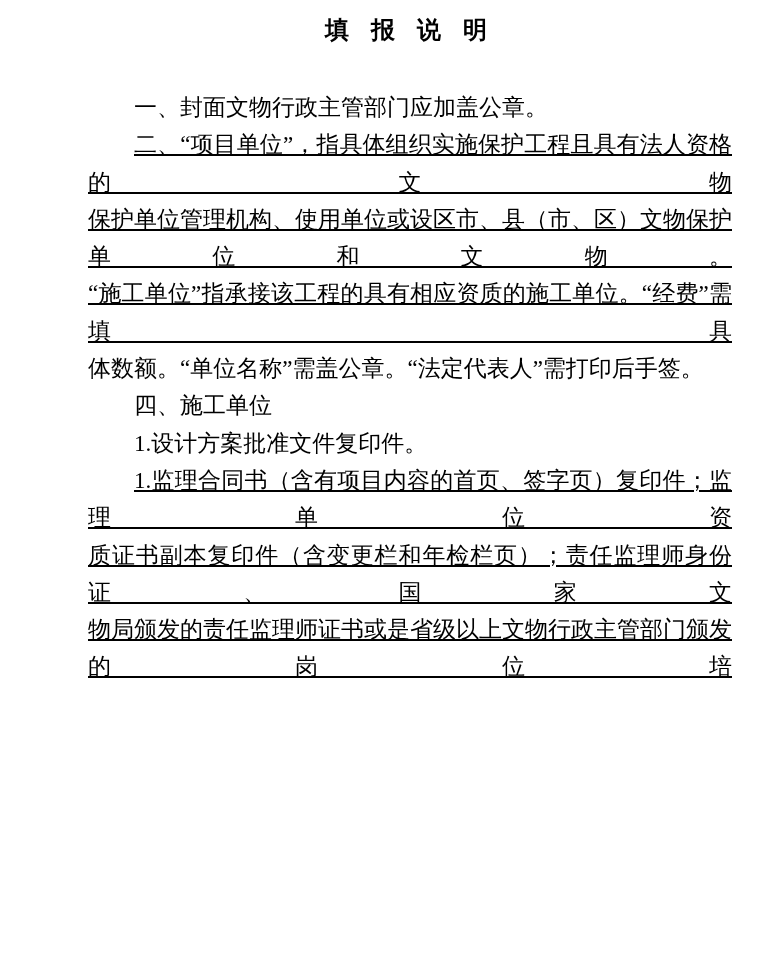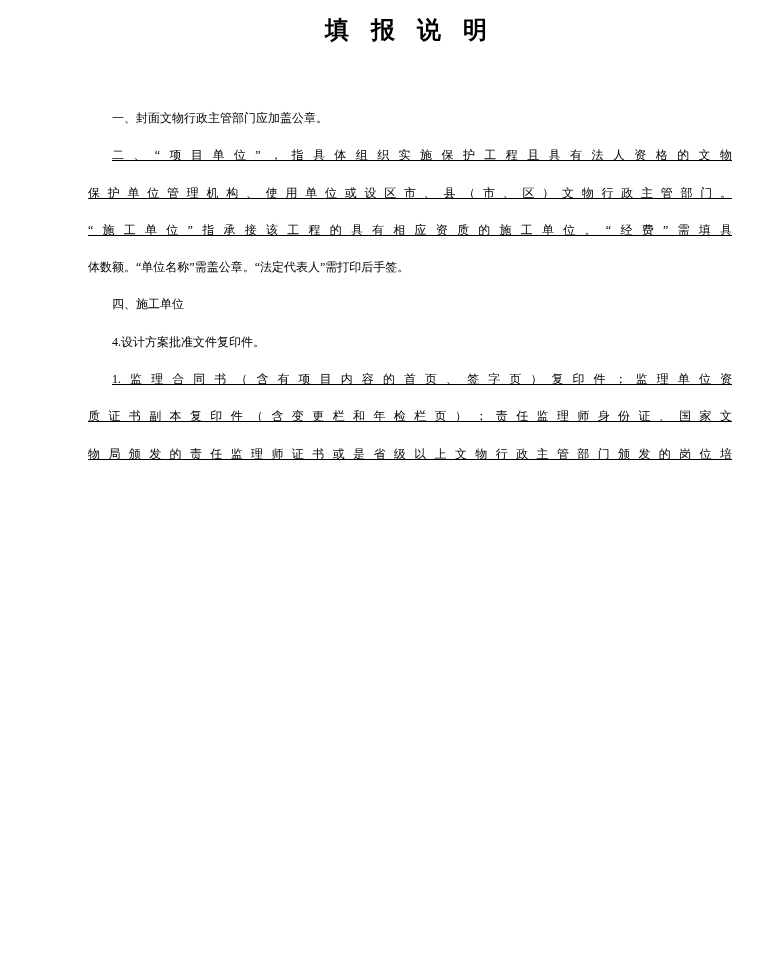"一、封面文物行政主管部门应加盖公章。" .doc-body { font-size: 12px -> 23px; margin-top: 54px -> 43px }
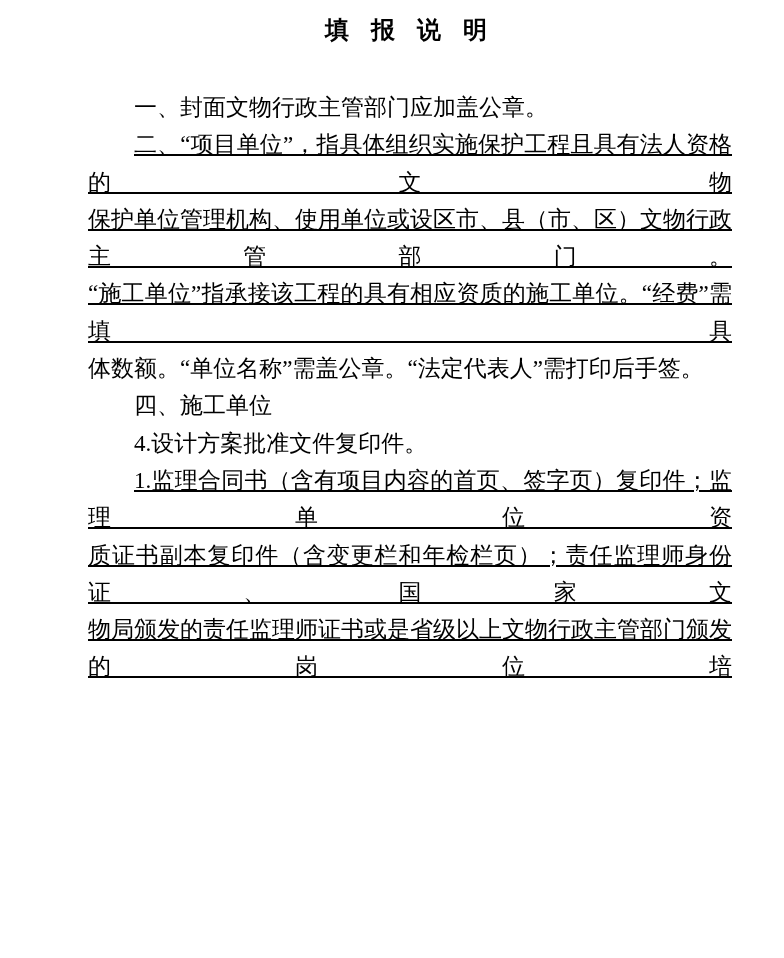"保护单位管理机构、使用单位或设区市、县（市、区）文物行政主管部门。" div.line { text: 行政主管部门 -> 保护单位和文物 }
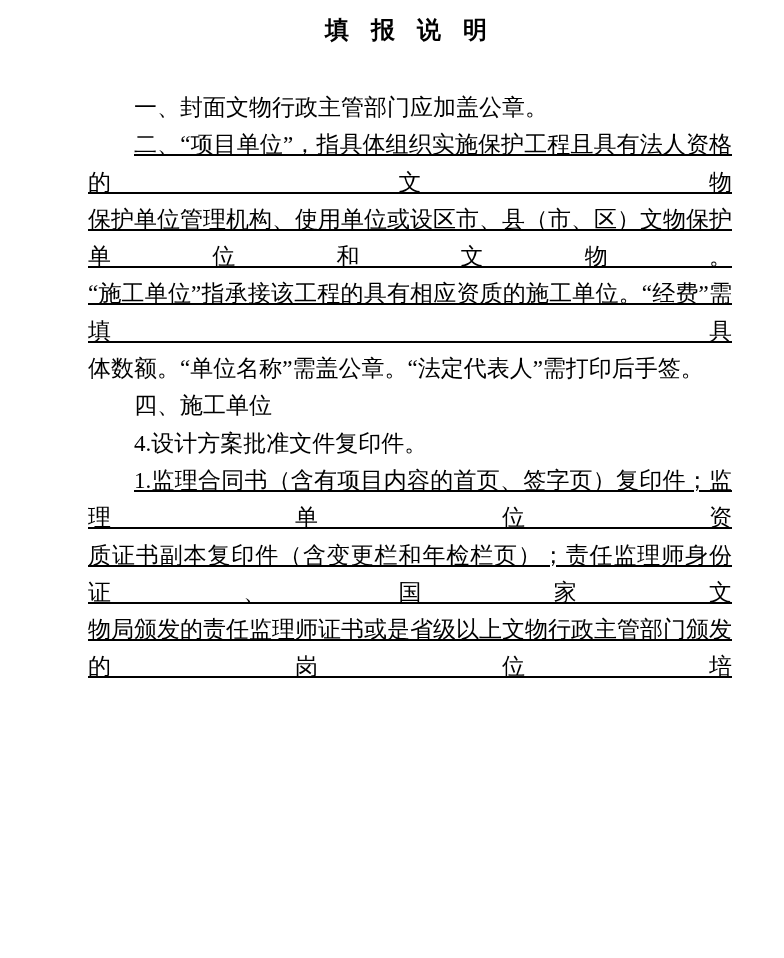"4.设计方案批准文件复印件。" div.line { text: 4 -> 1 }
